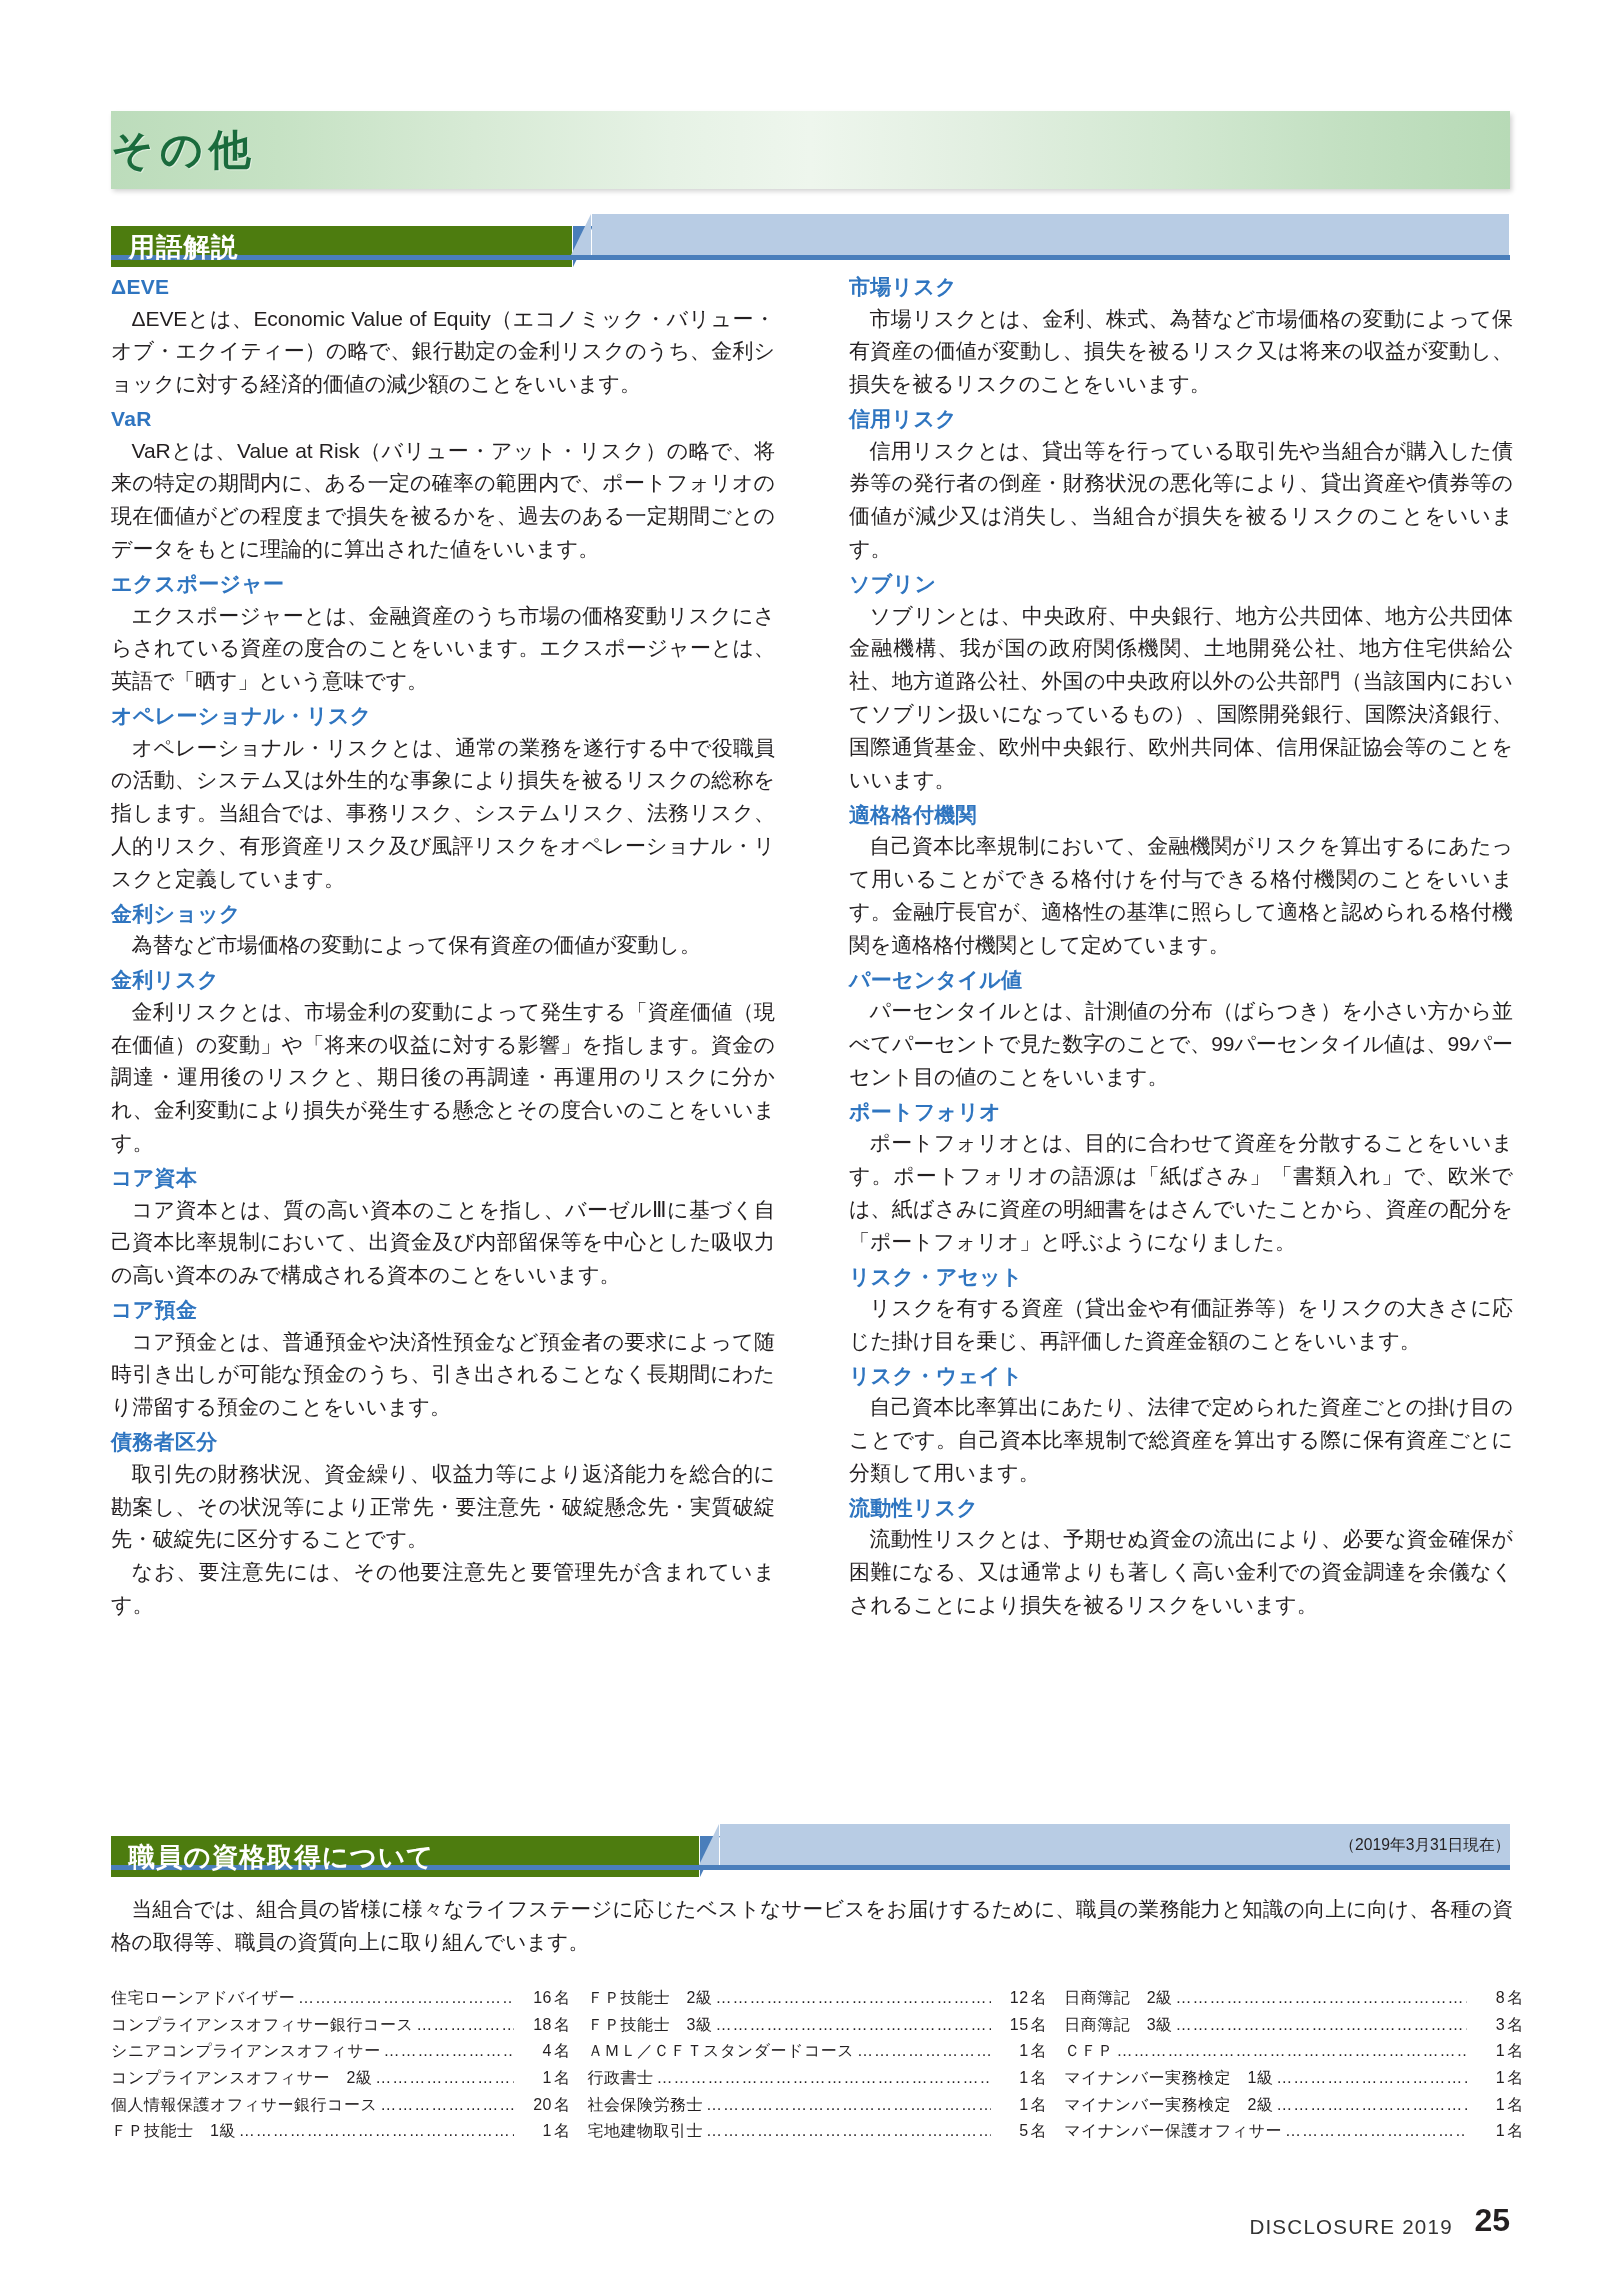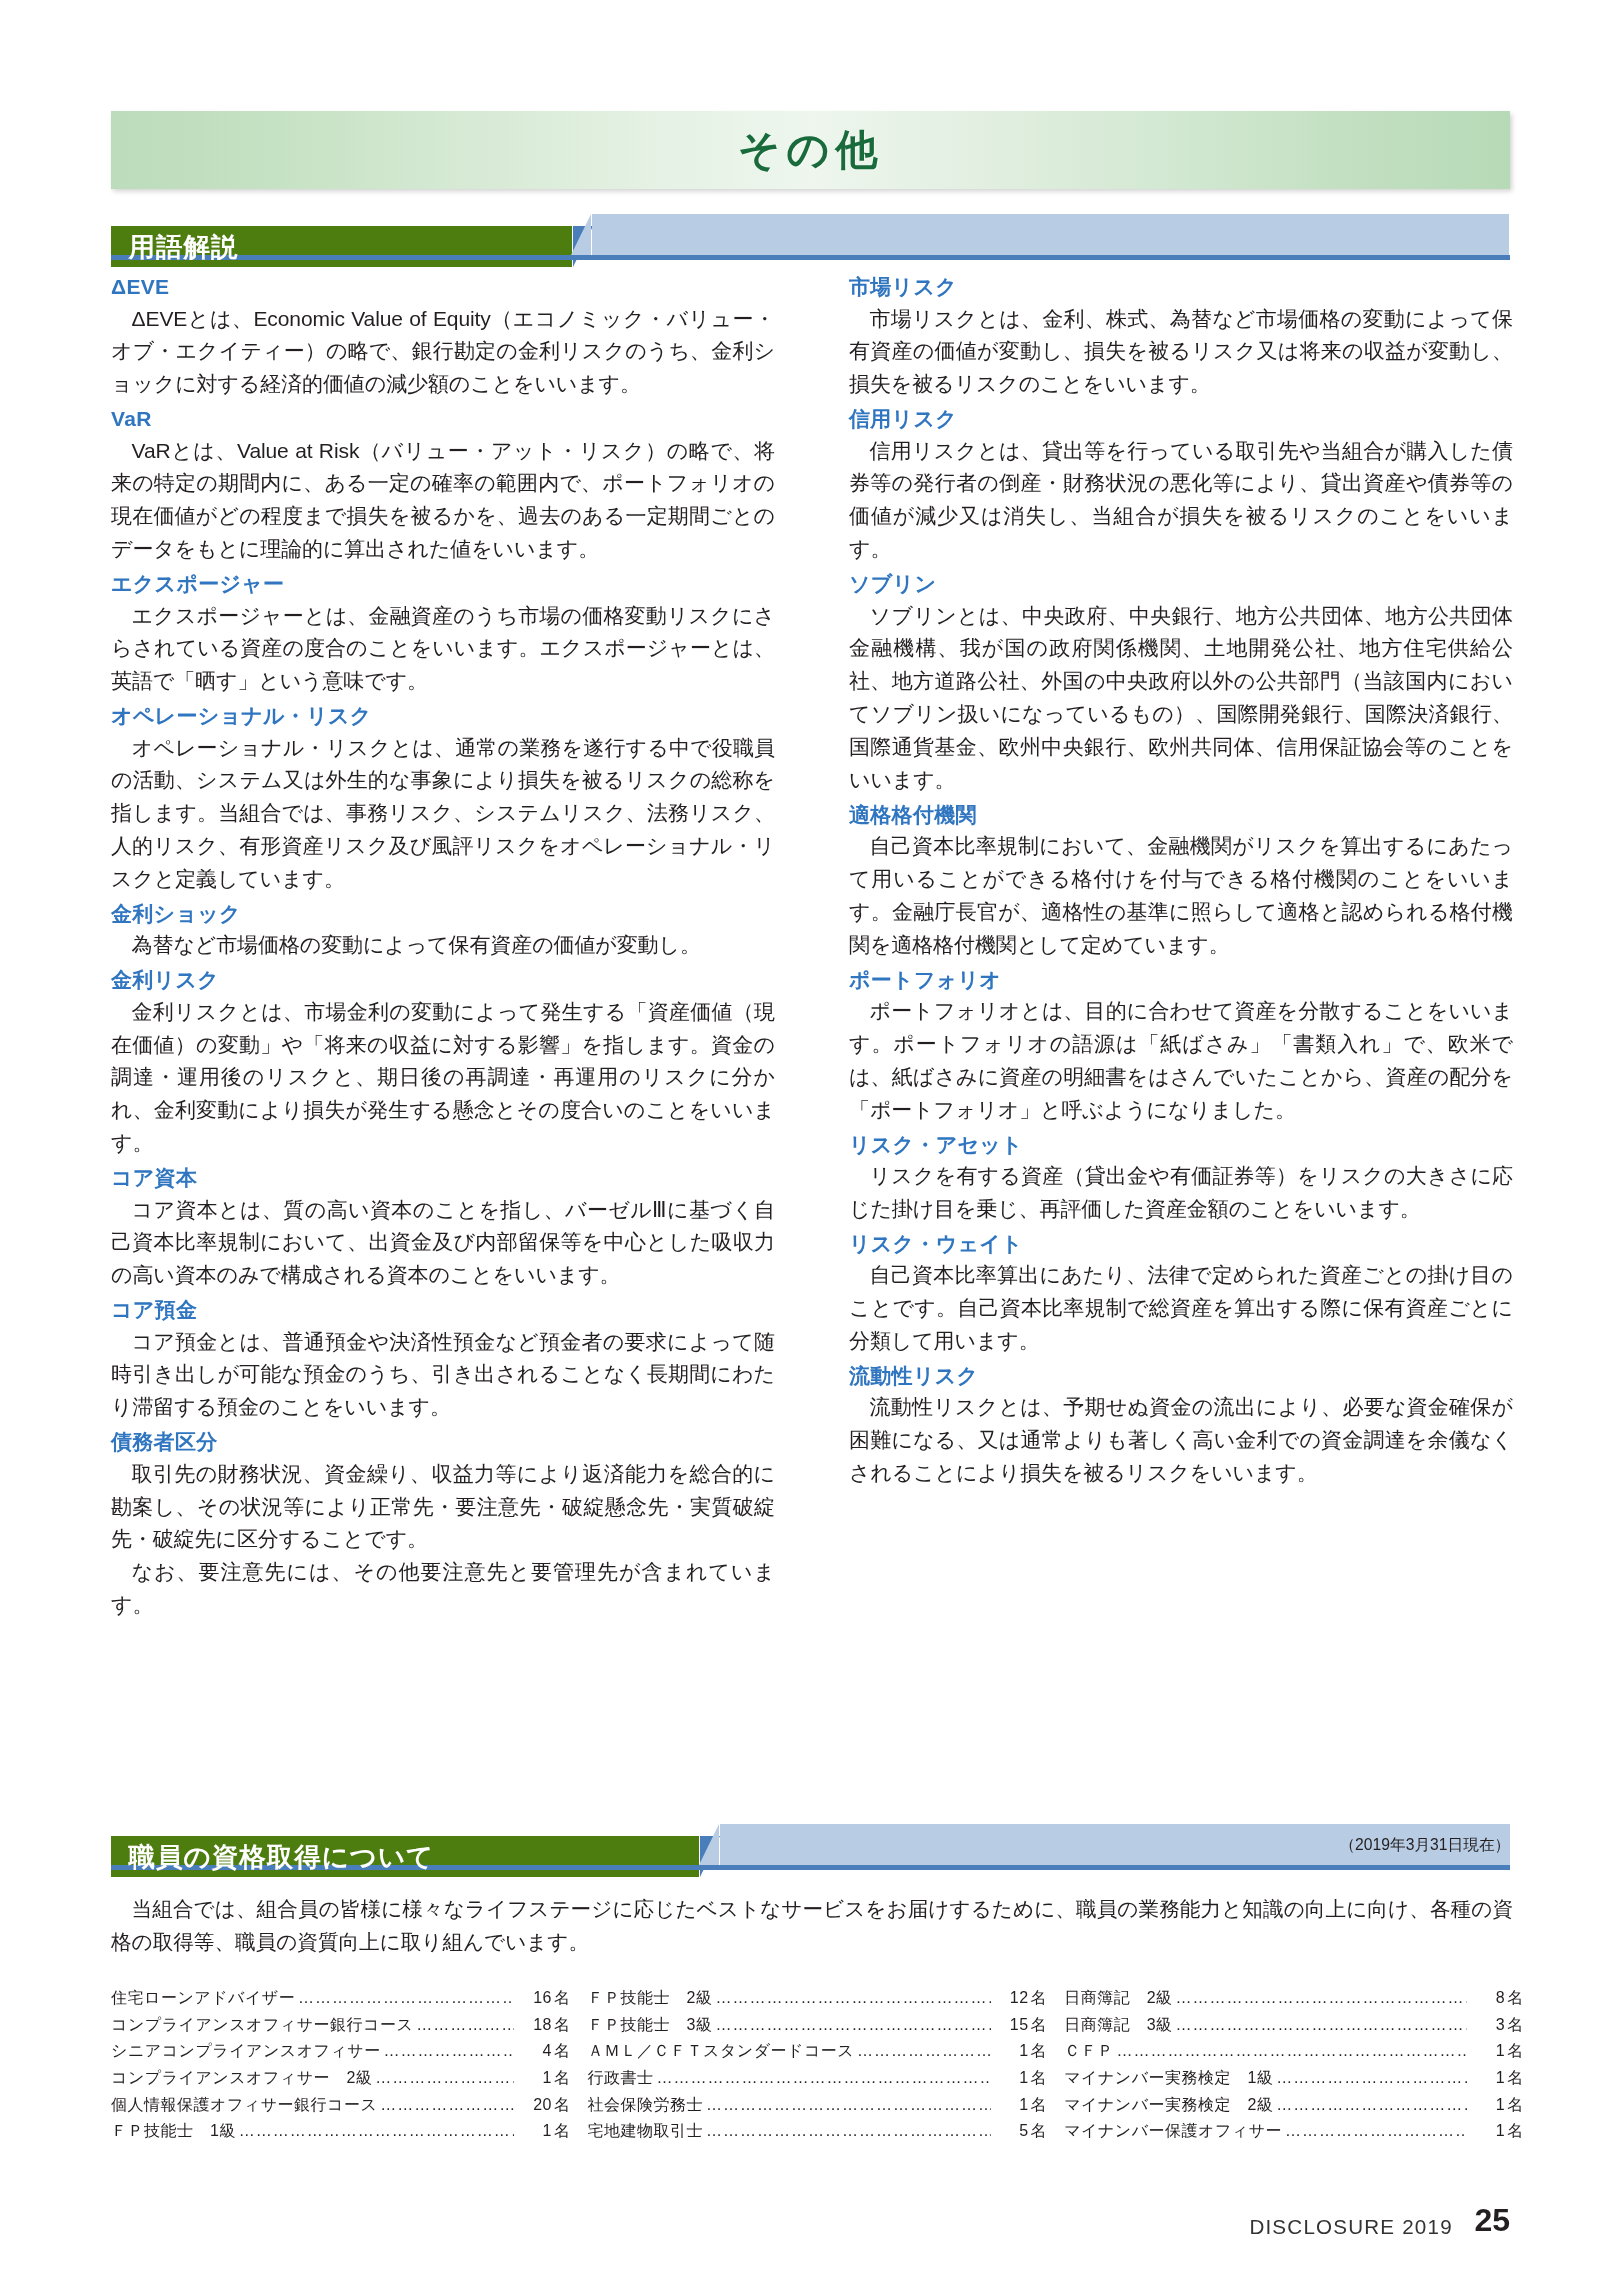"その他" .page-banner { justify-content: center -> flex-start }
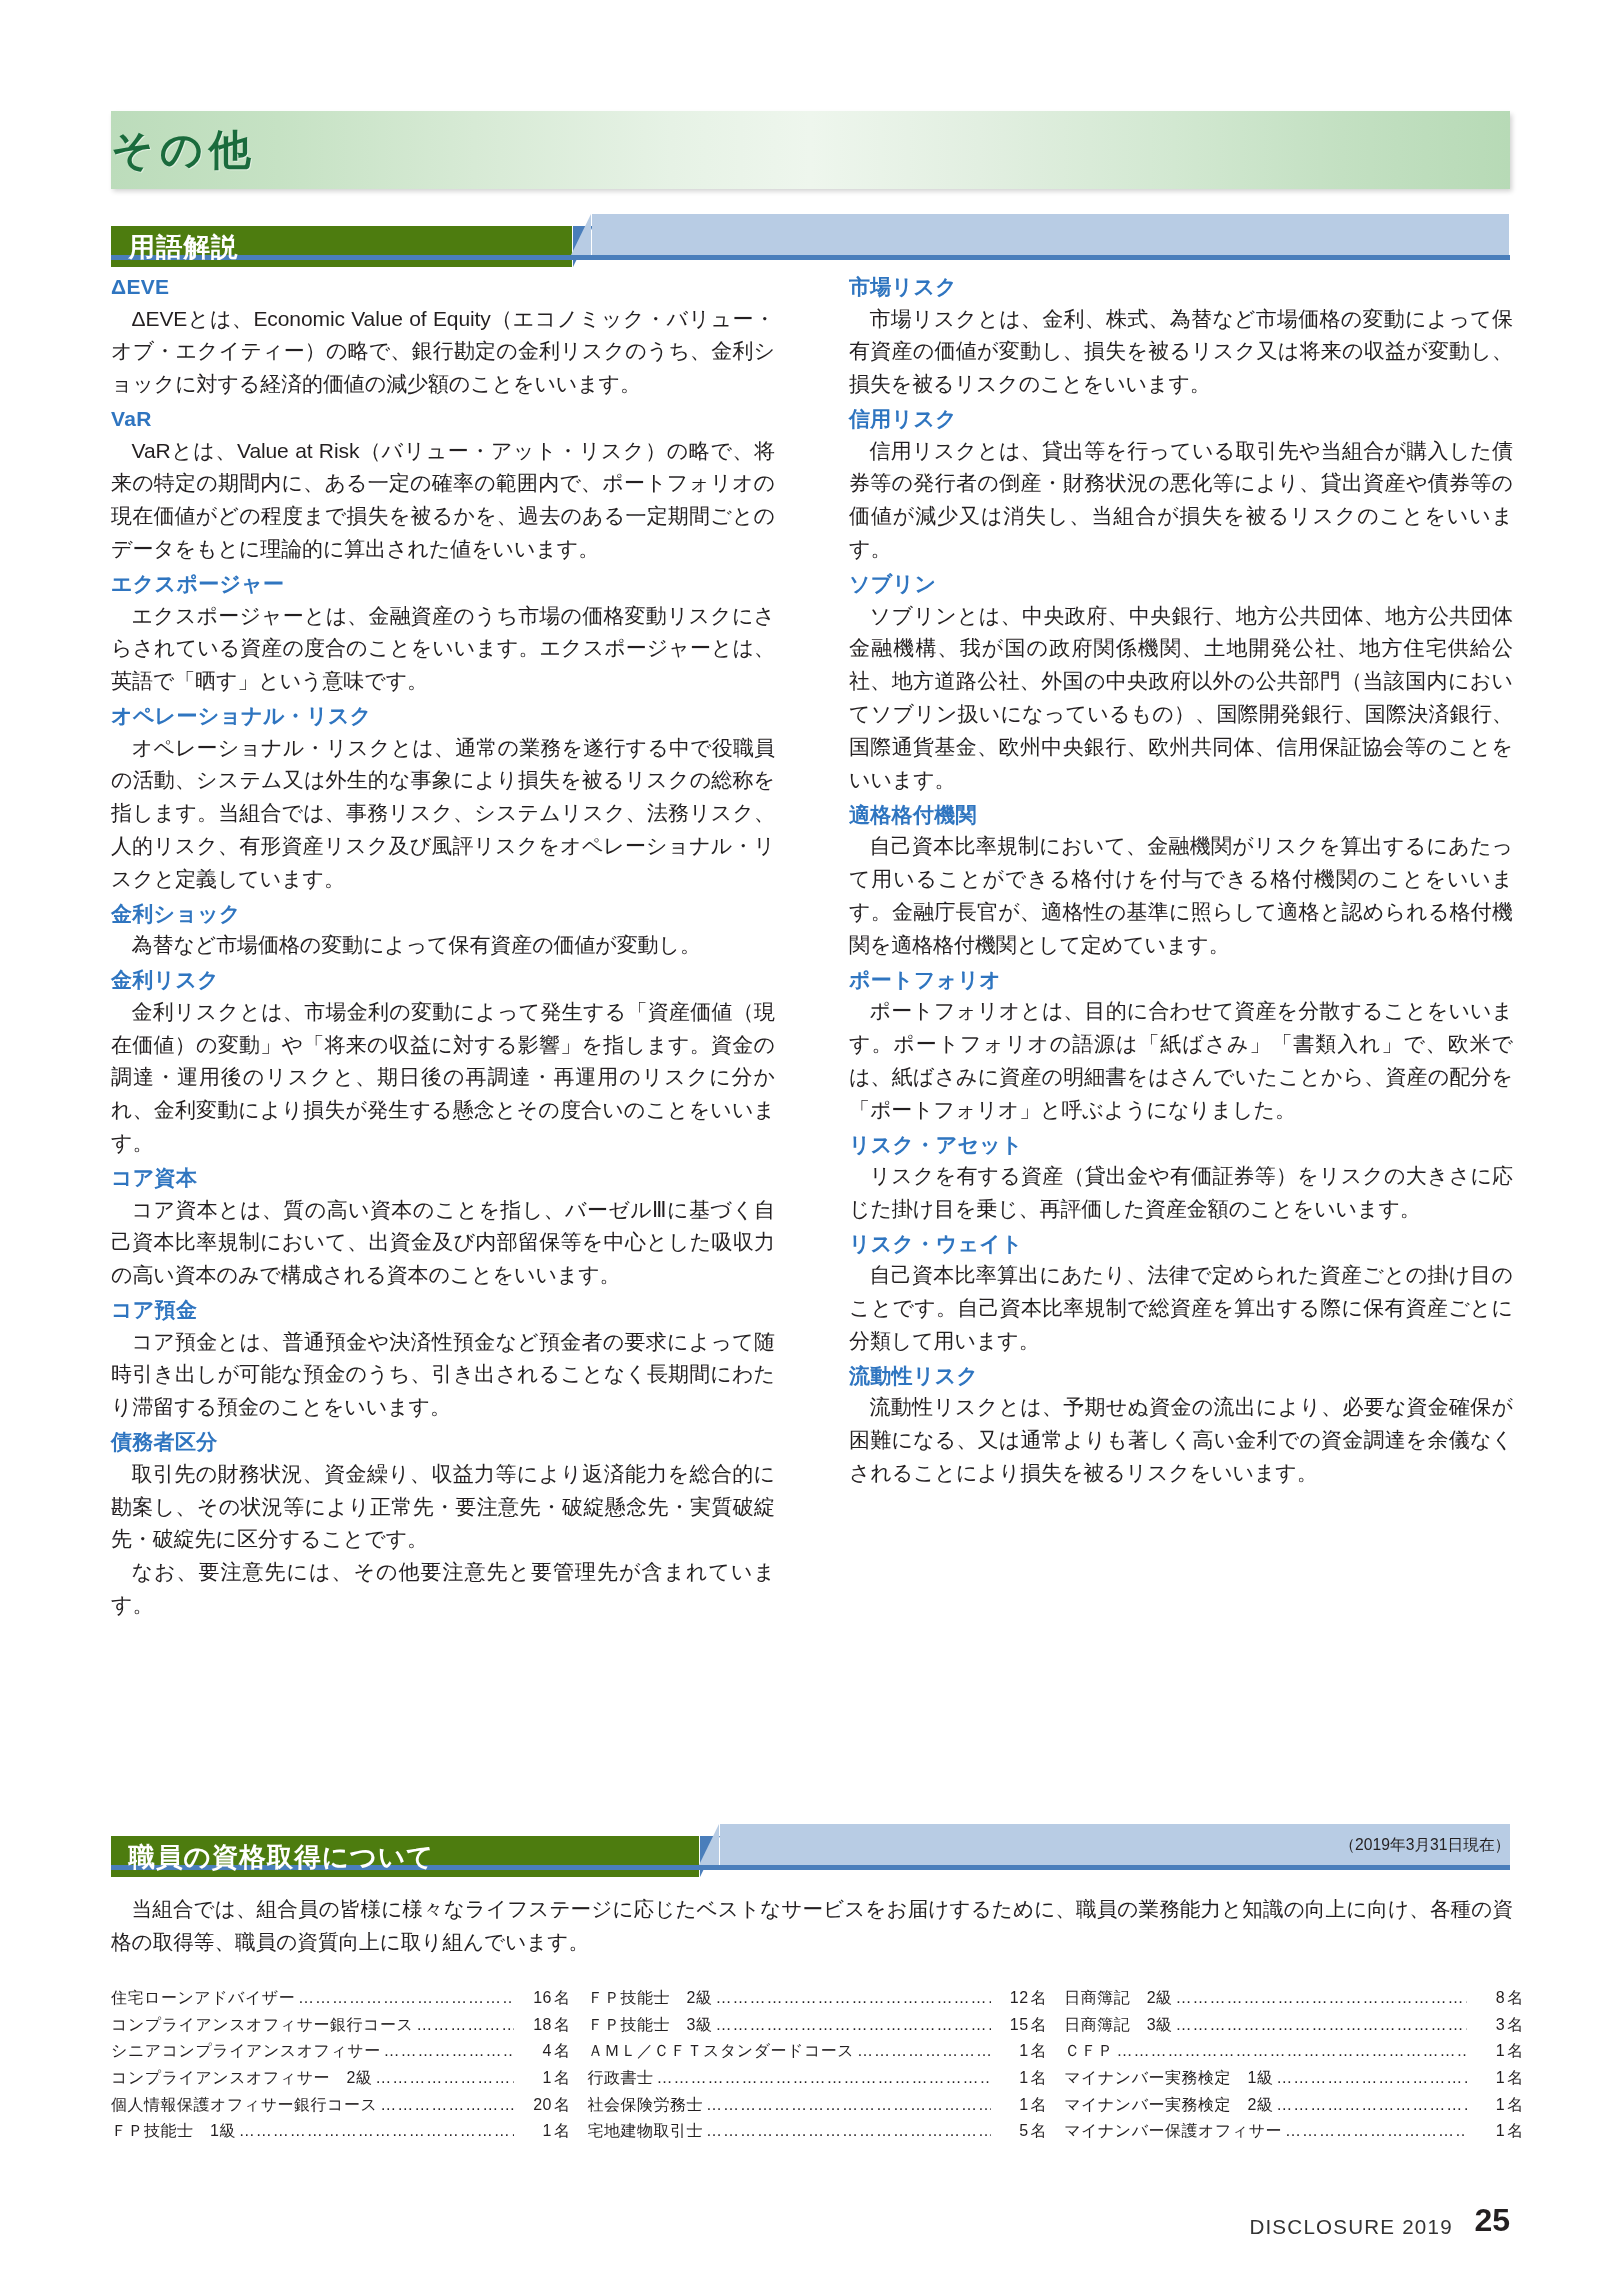"パーセンタイル値" div.term { html: none -> <div> <div>パーセンタイル値</div> <div>パーセンタイルとは、計測値の分布（ばらつき）を小さい方から並べてパーセントで見た数字のことで、99パーセンタイル値は、99パーセント目の値のことをいいます。</div> </div> }
